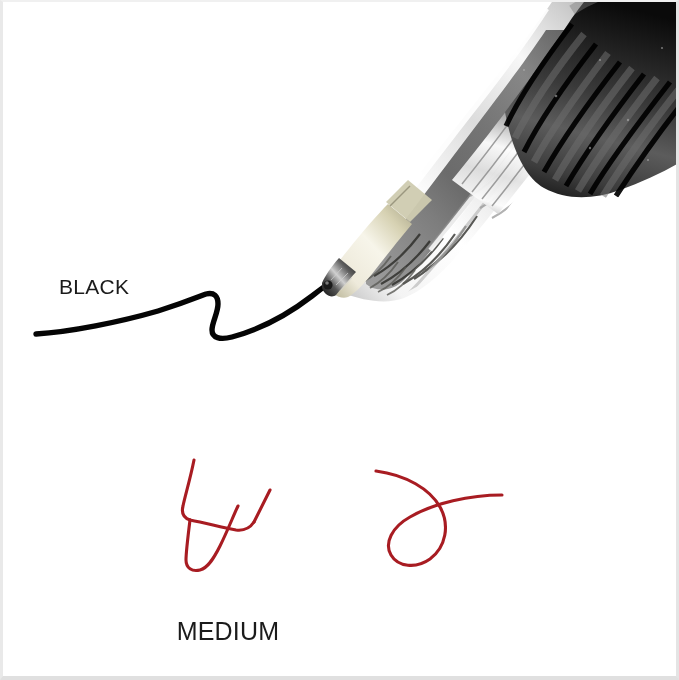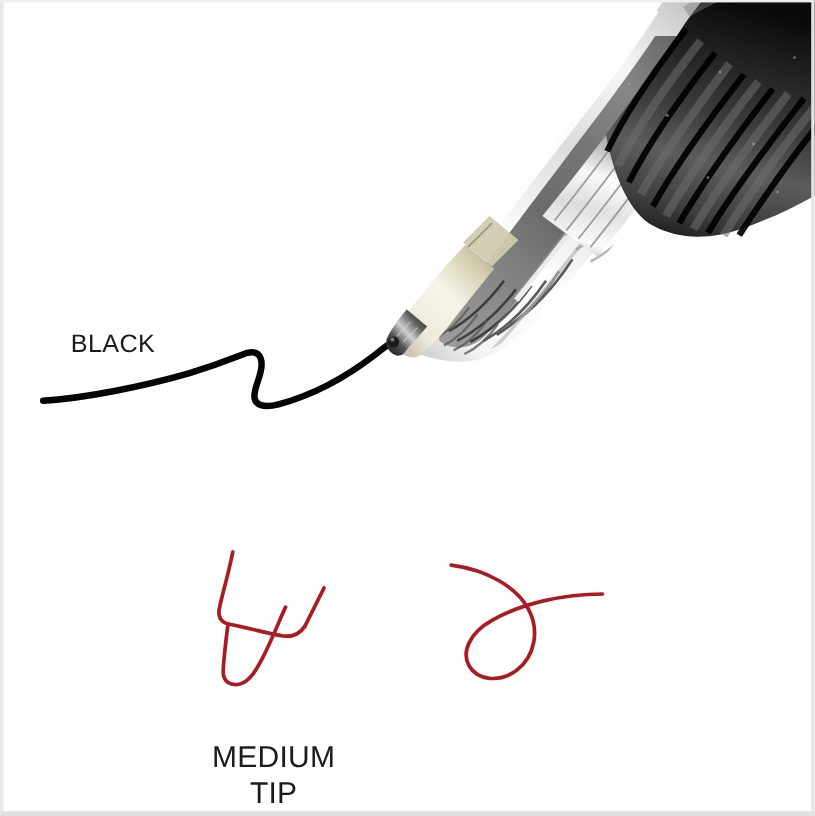"TIP" div.feature-caption { html: <div>TIP</div> -> none }
